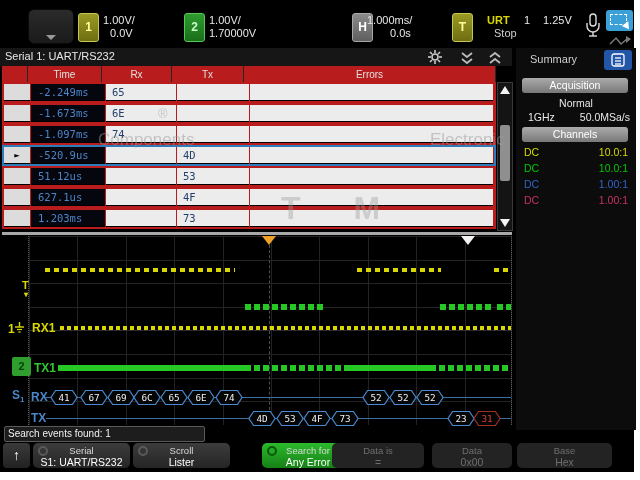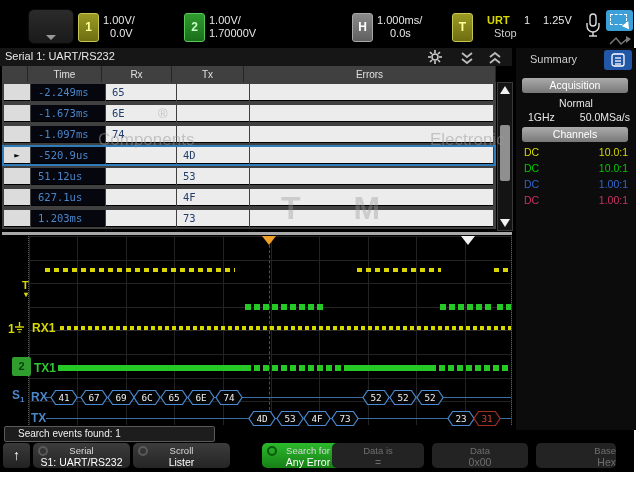"1.000ms/" div.abs { left: 377px -> 367px }
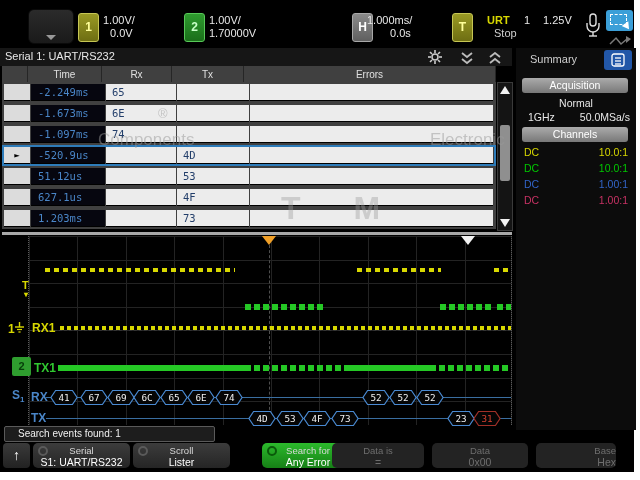"Time" #lister { background: #404040 -> #b91c1c }
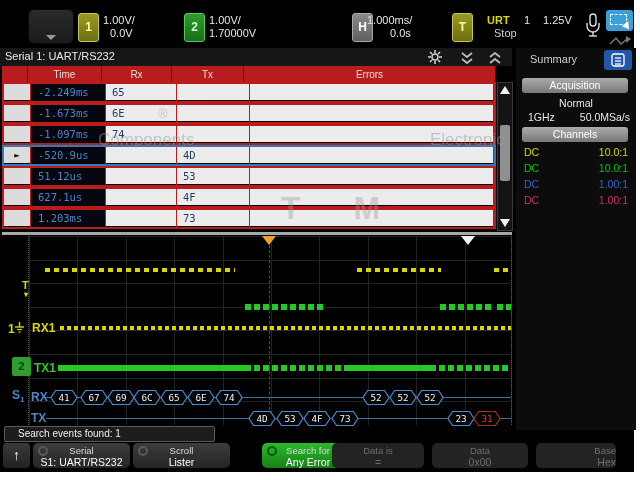"Search events found: 1" #status-bar { padding-left: 13px -> 3px }
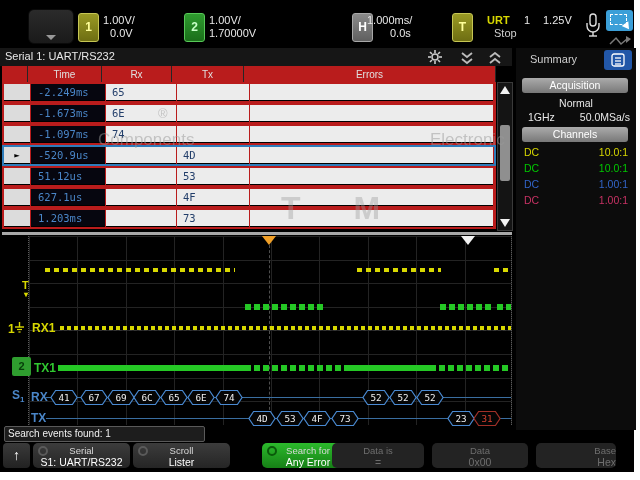"Data" div.softkey { width: 96px -> 80px }
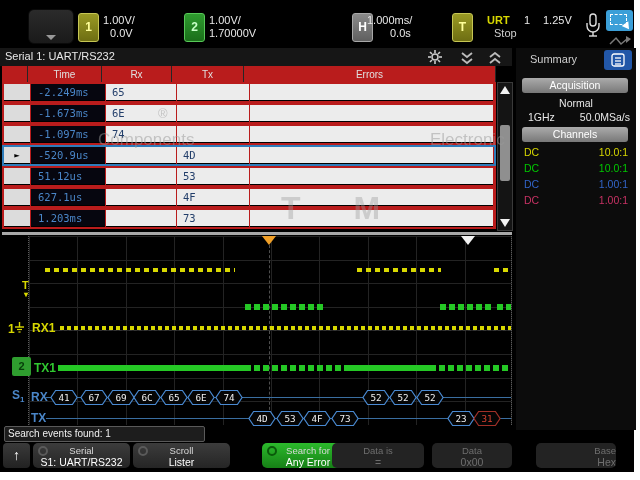"Base" div.softkey { left: 536px -> 517px; text-align: right -> none; width: 80px -> 95px }
